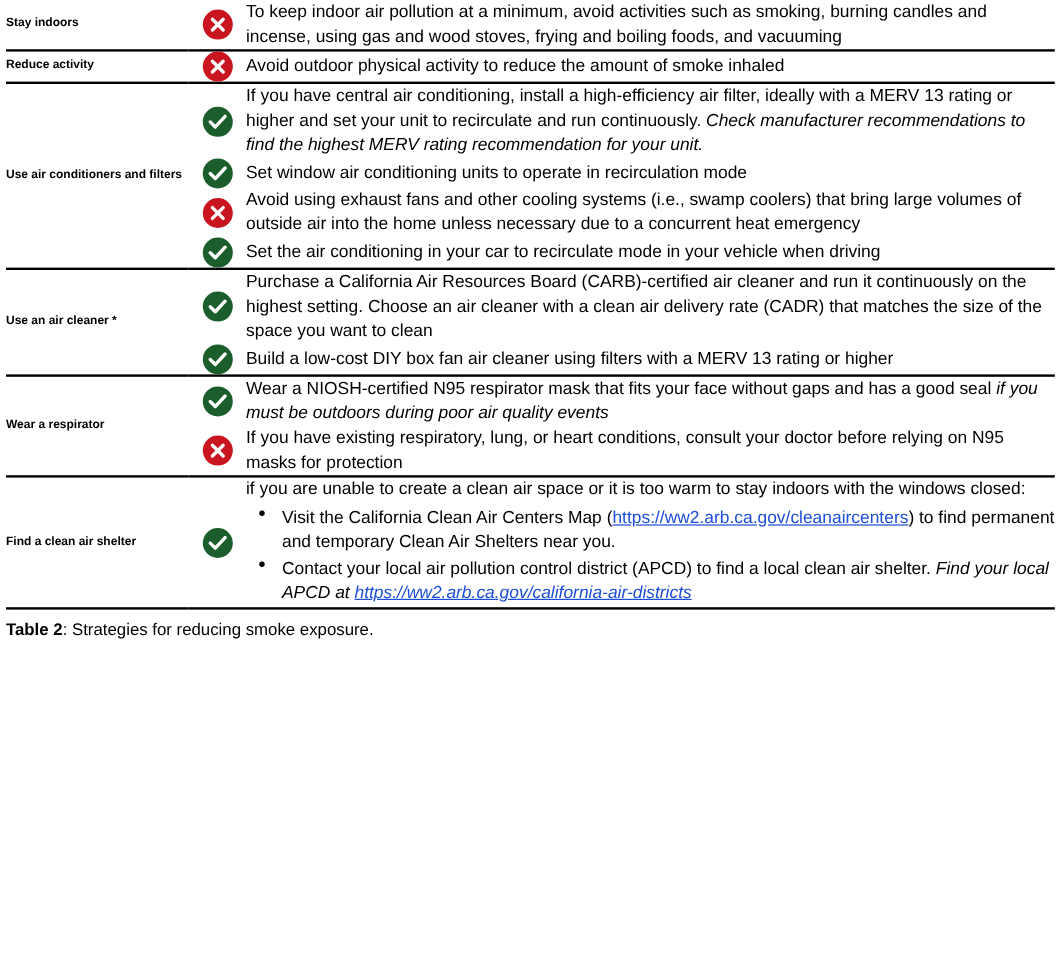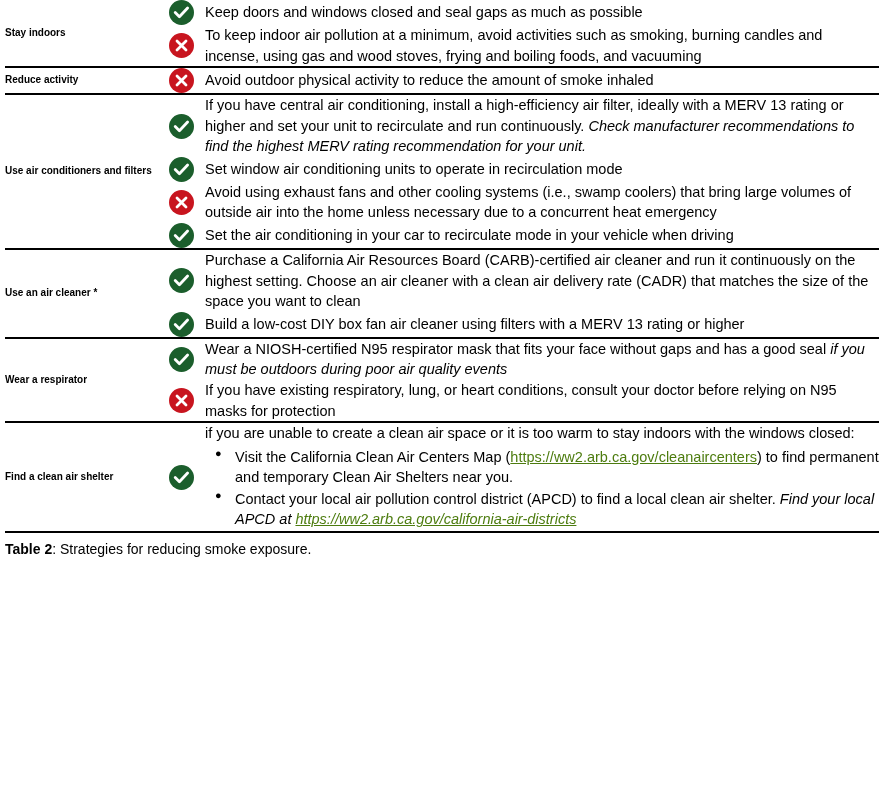"Keep doors and windows closed" tr { html: <tr> <td> <span> <svg> <path></path> </svg> </span> </td> <td>Keep doors and windows closed and seal gaps as much as possible</td> </tr> -> none }
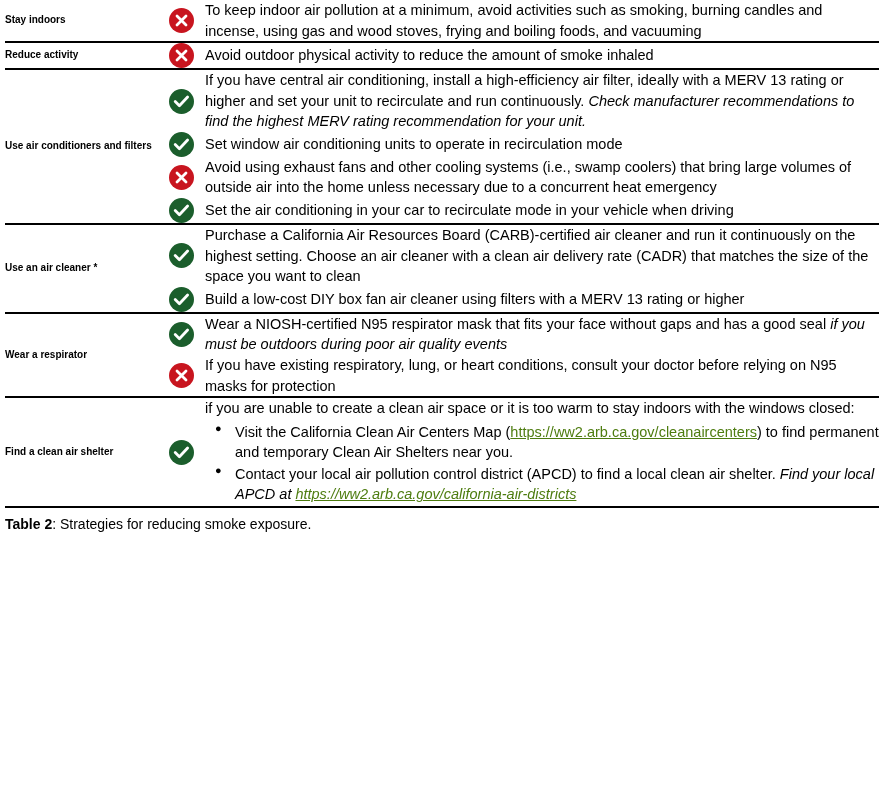"https://ww2.arb.ca.gov/cleanaircenters" a.doclink { color: #4d7c0f -> #1d4ed8 }
